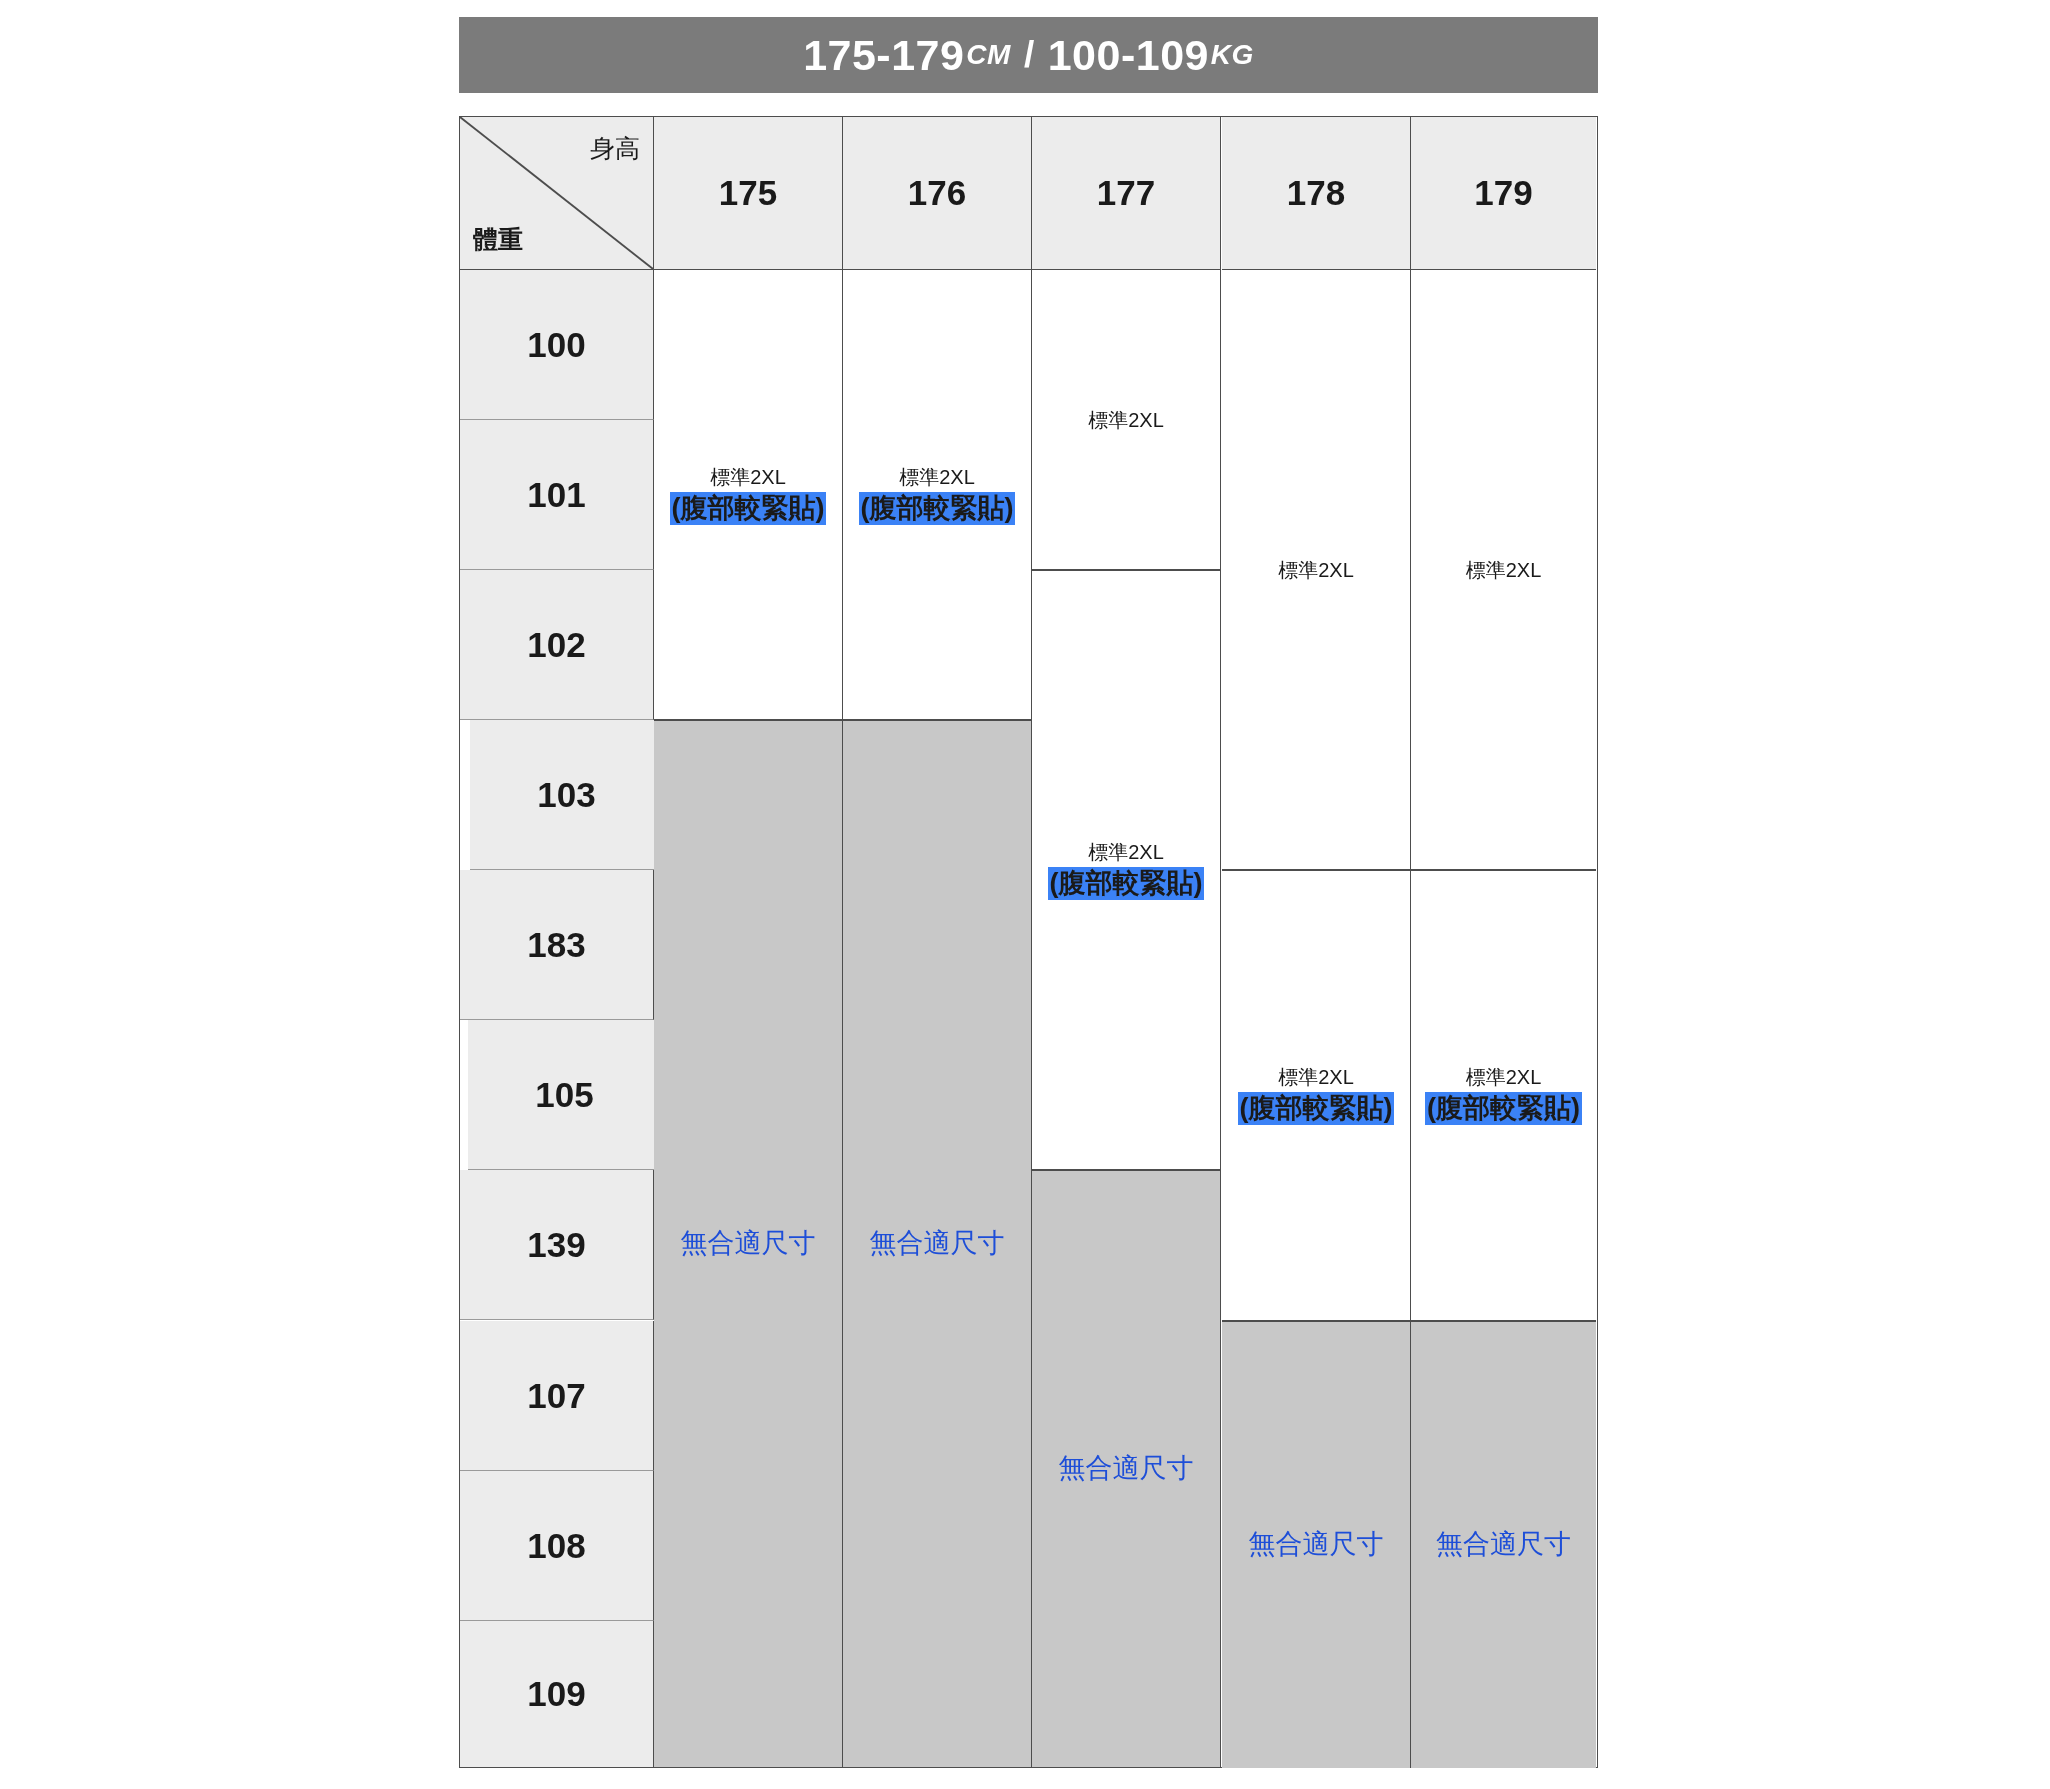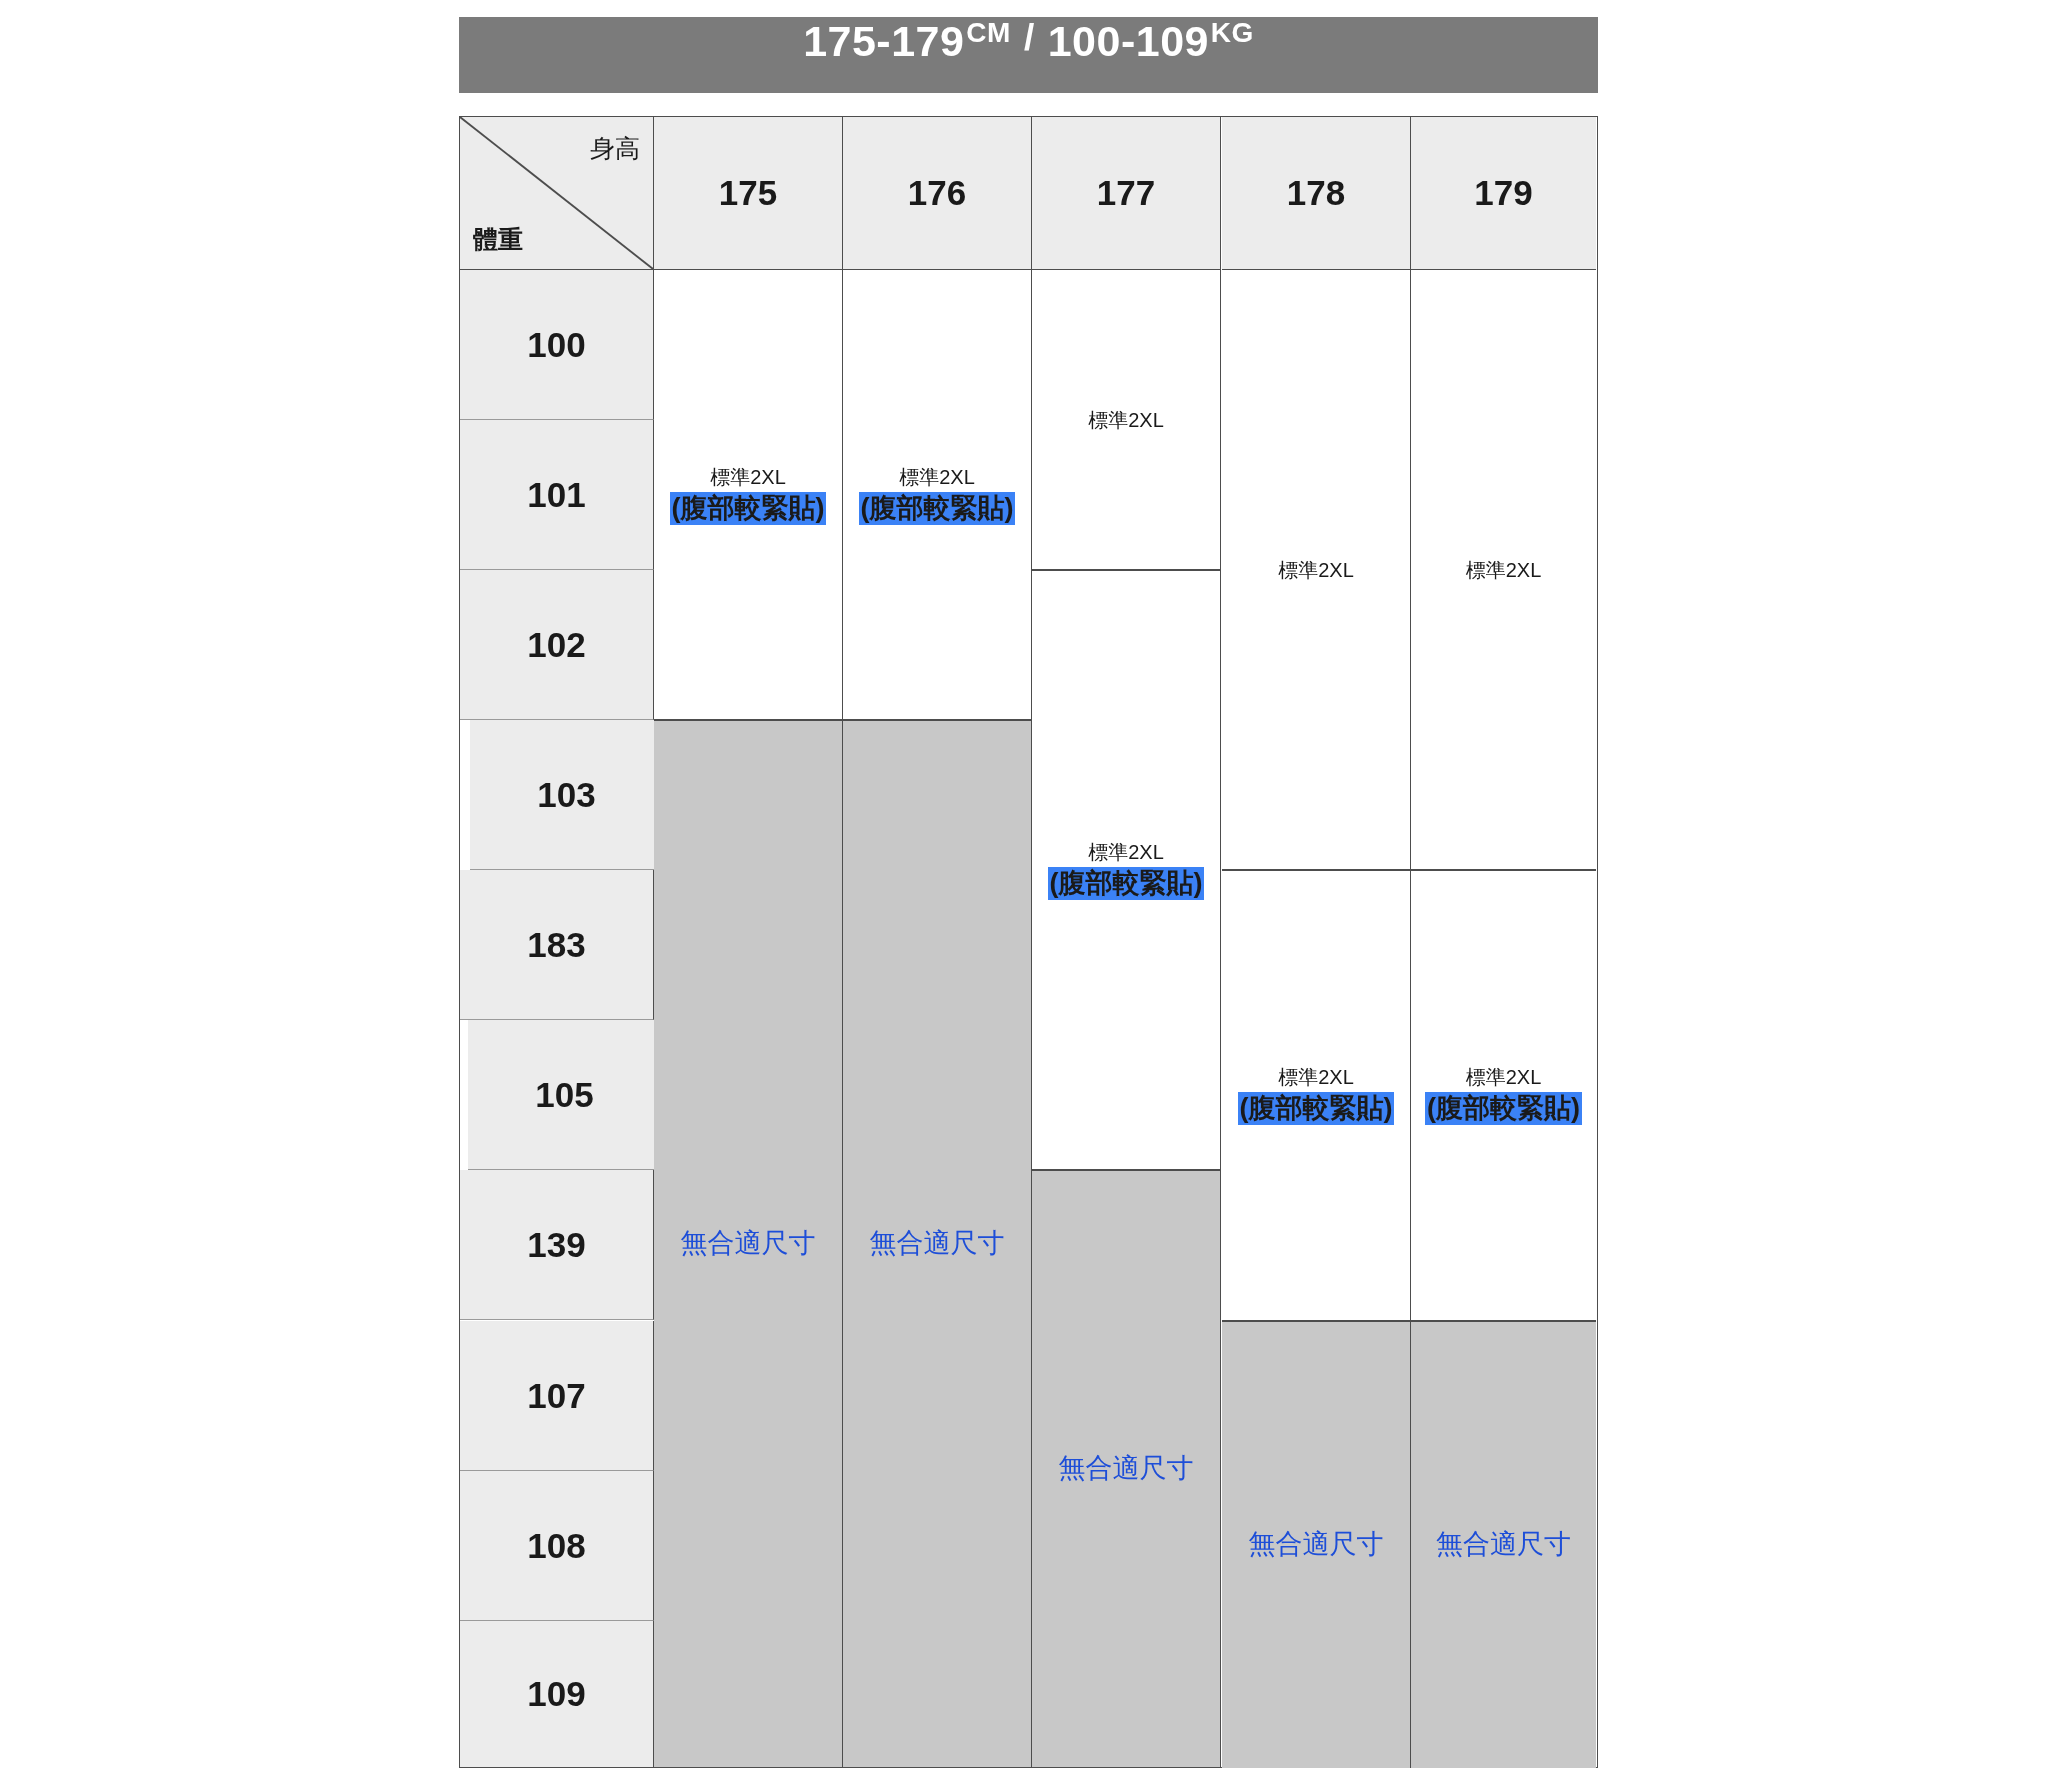"175-179" .title-bar { align-items: flex-start -> center }
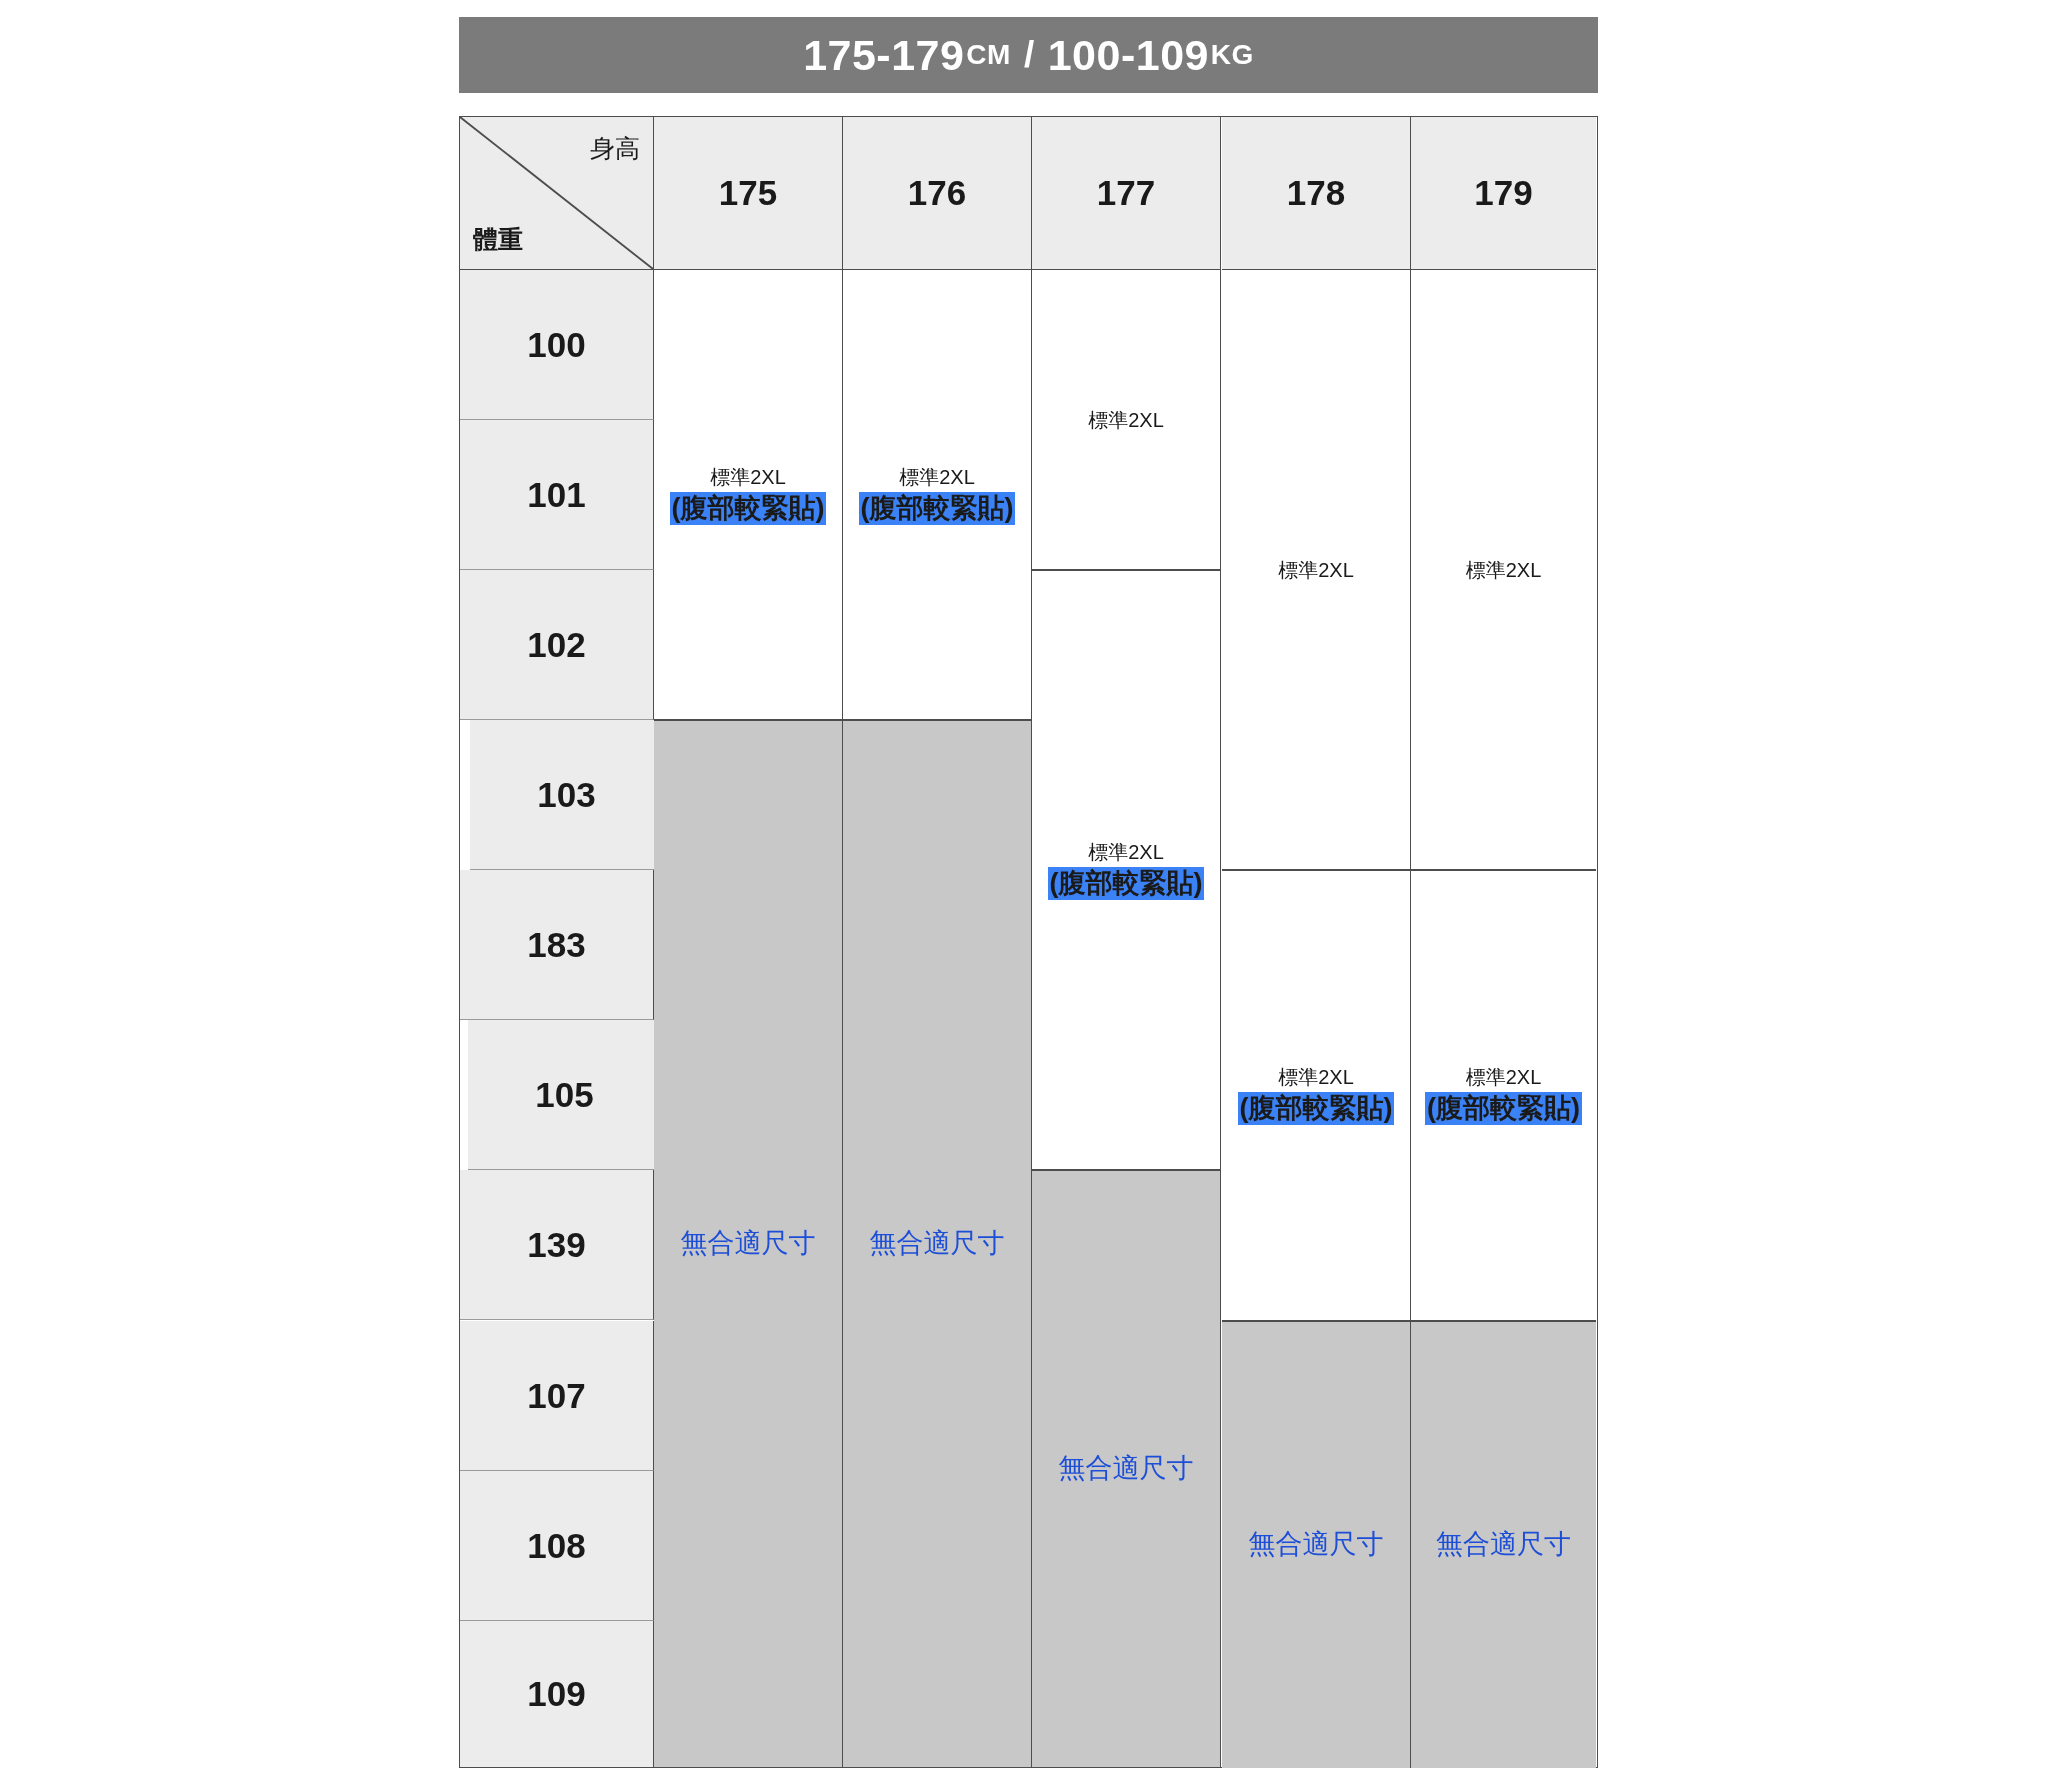"CM" .title-bar .t-unit { font-style: none -> italic }
